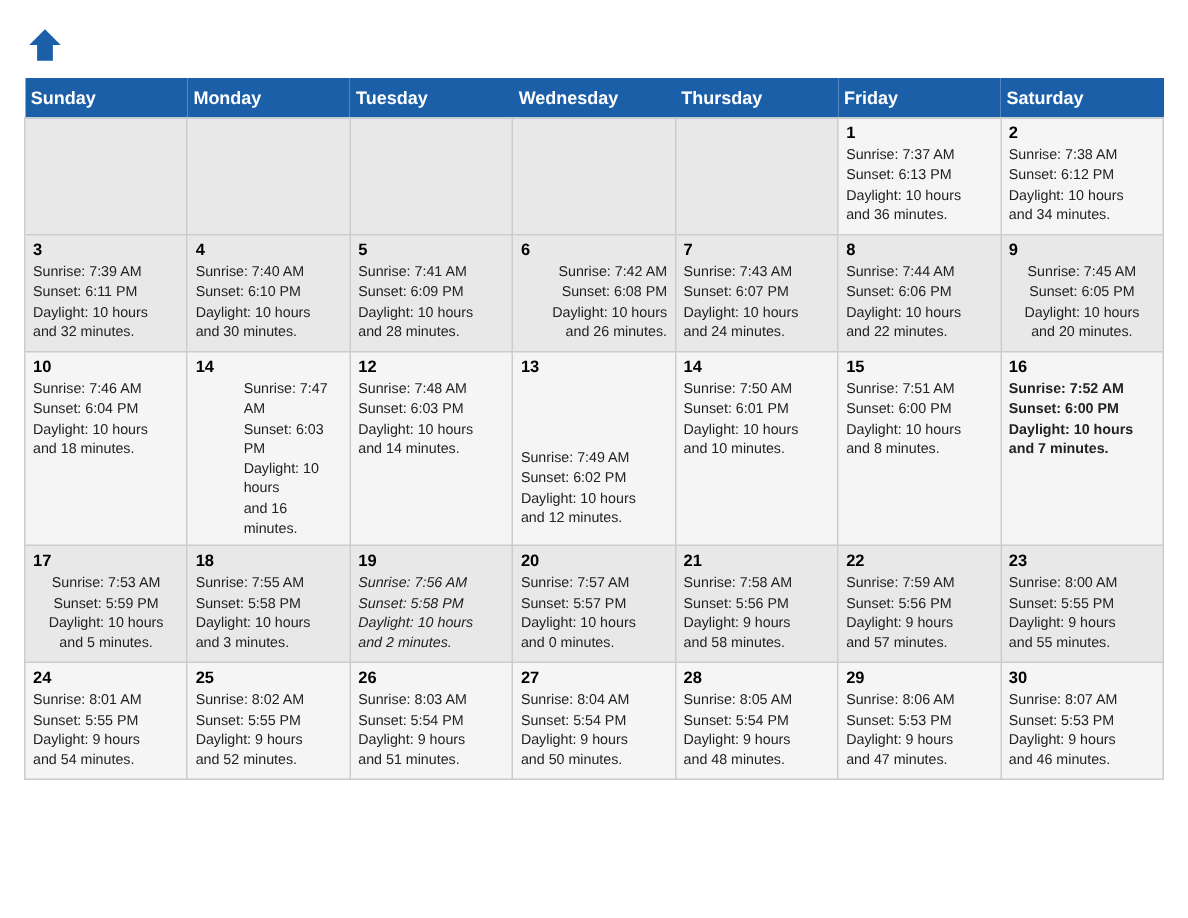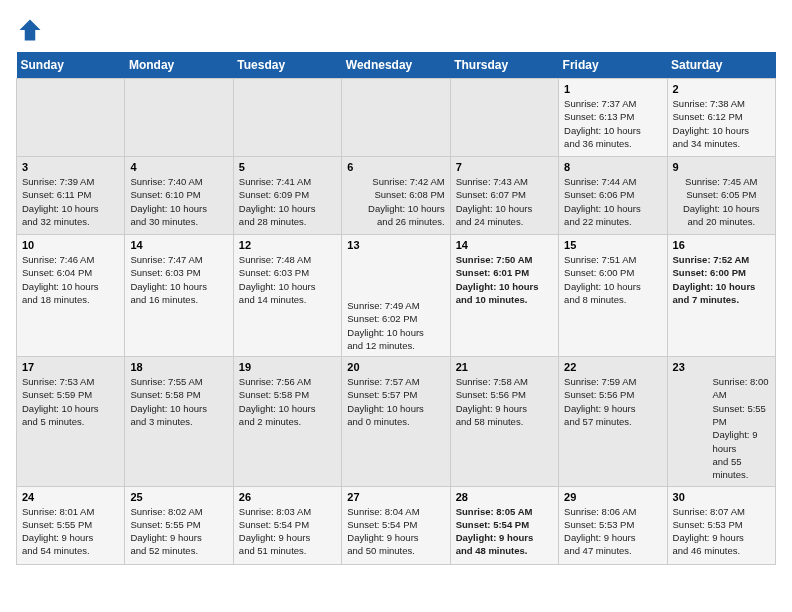"Sunrise: 7:47 AM" div.day-info { margin-left: none -> 32px }
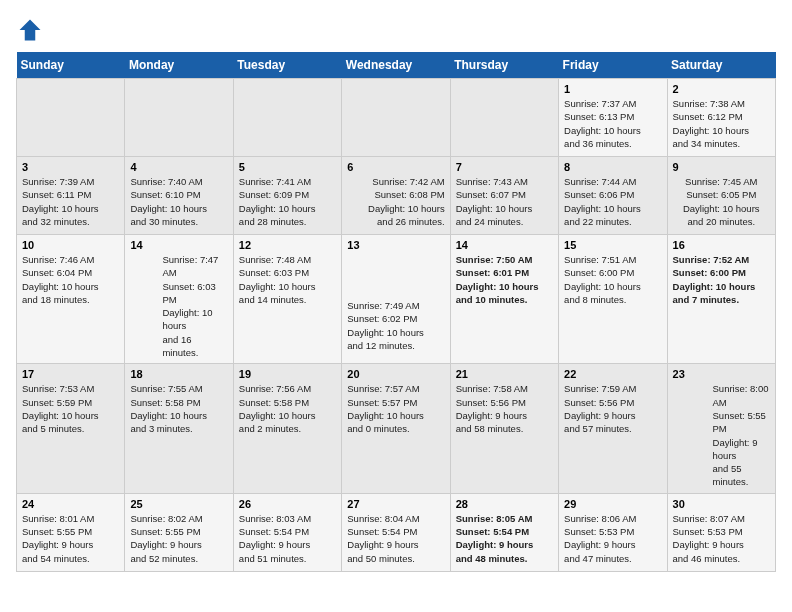"Sunrise: 7:50 AM" div.day-info { font-weight: bold -> none }
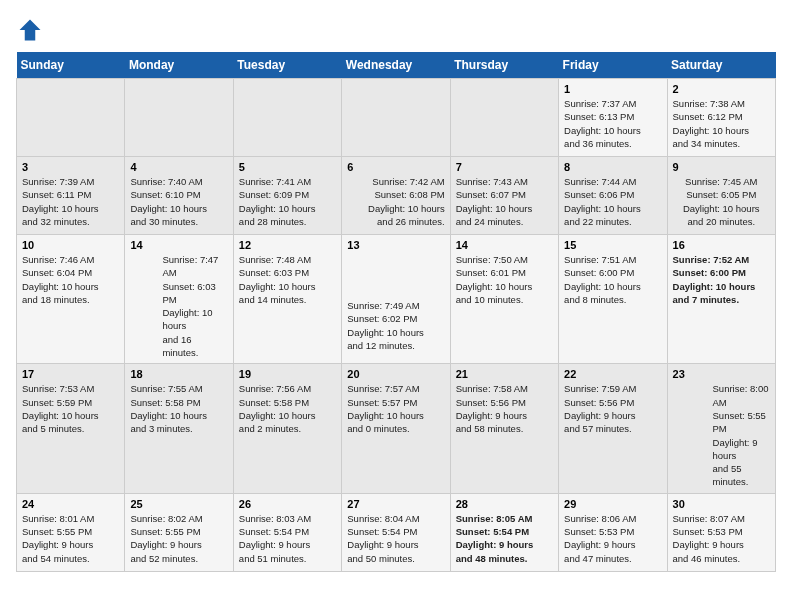"Sunrise: 7:53 AM" div.day-info { text-align: none -> center }
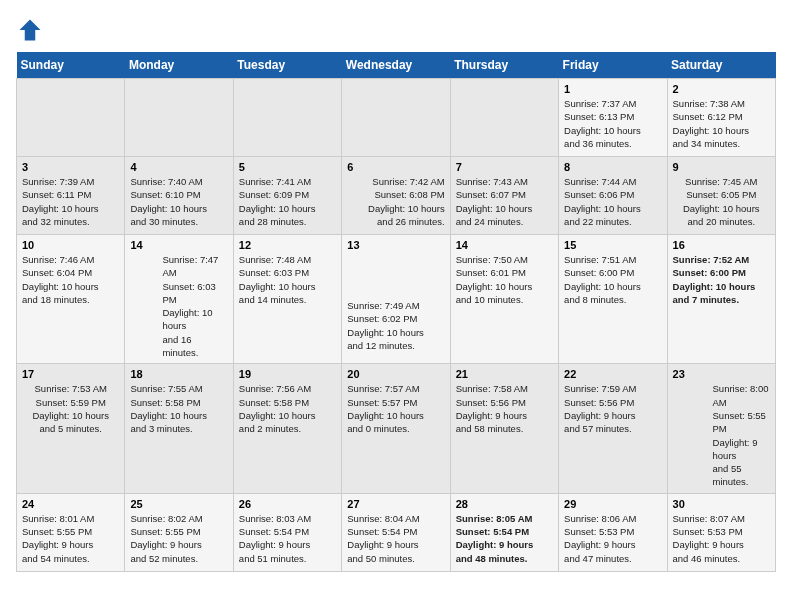"Sunrise: 7:56 AM" div.day-info { font-style: none -> italic }
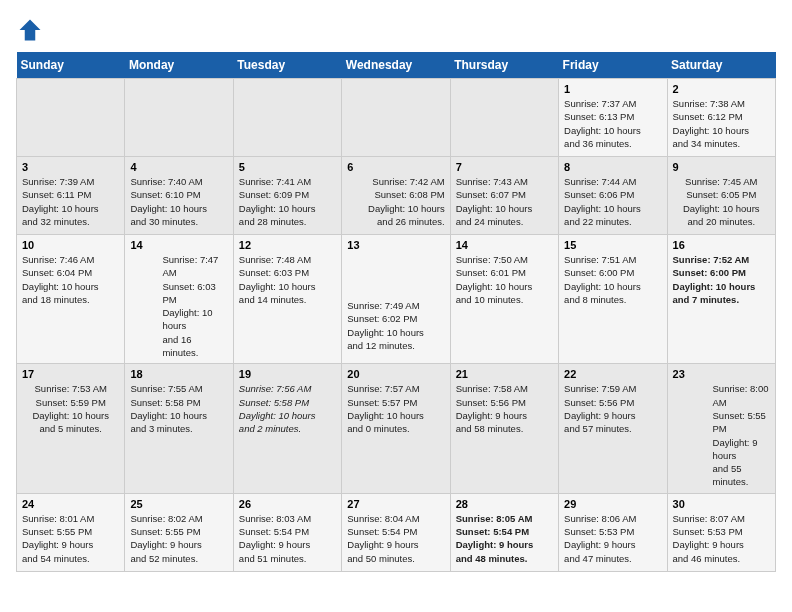"Sunrise: 8:00 AM" div.day-info { margin-left: 40px -> none }
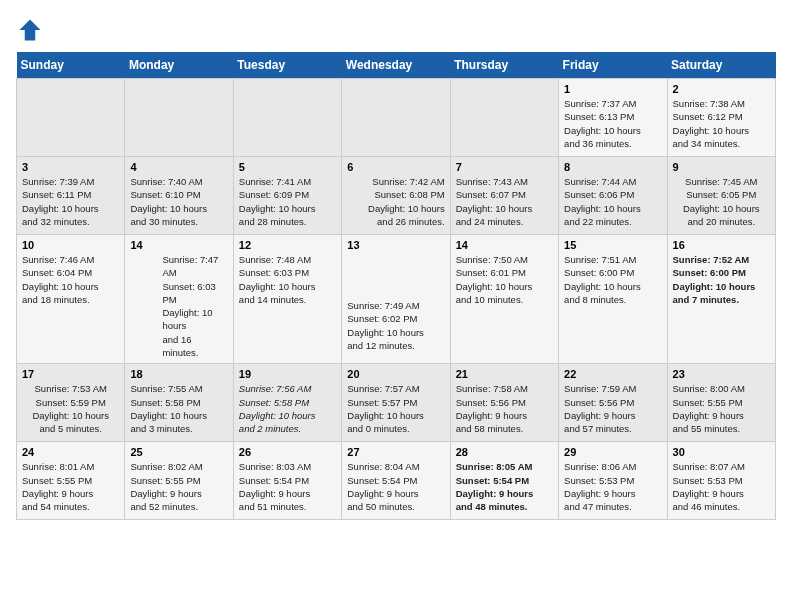"Sunrise: 8:05 AM" div.day-info { font-weight: bold -> none }
